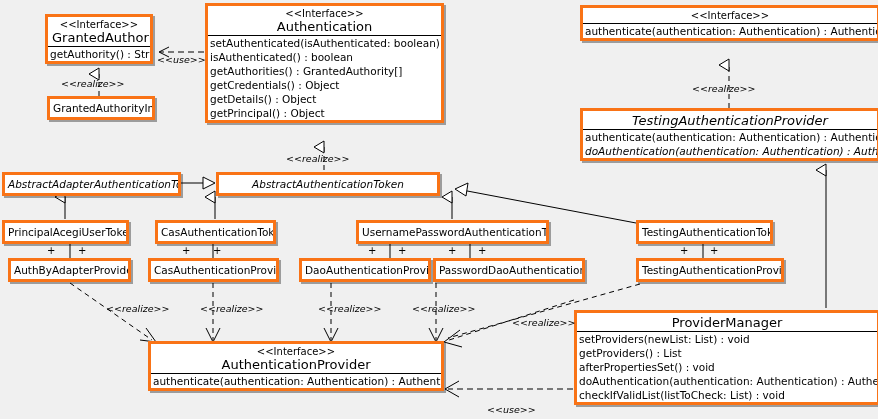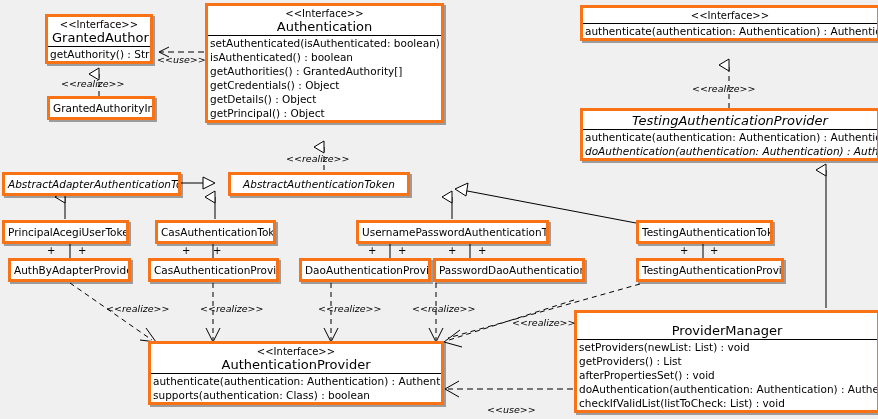"AbstractAuthenticationToken" div.node { left: 228px -> 216px; width: 182px -> 224px }
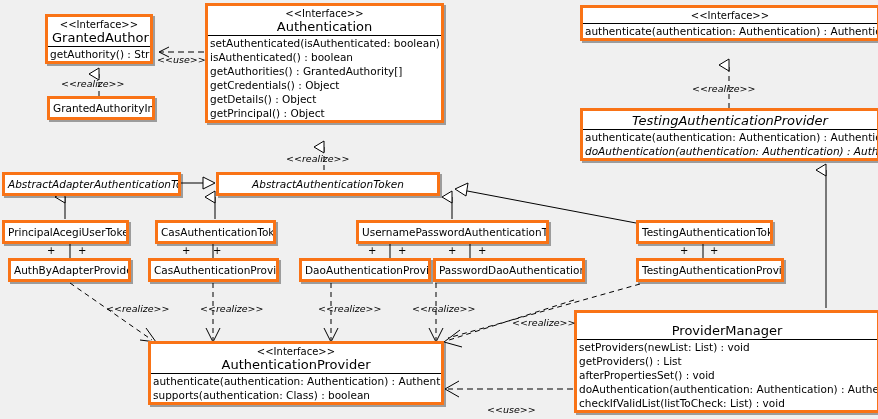"ProviderManager" div.hdr { padding-top: 11px -> 3px }
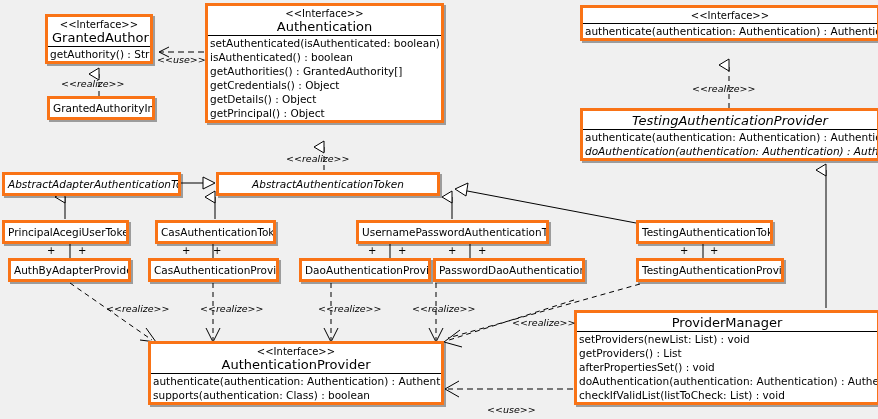"supports(authentication: Class) :" div.op { html: <div>supports(authentication: Class) : boolean</div> -> none }
